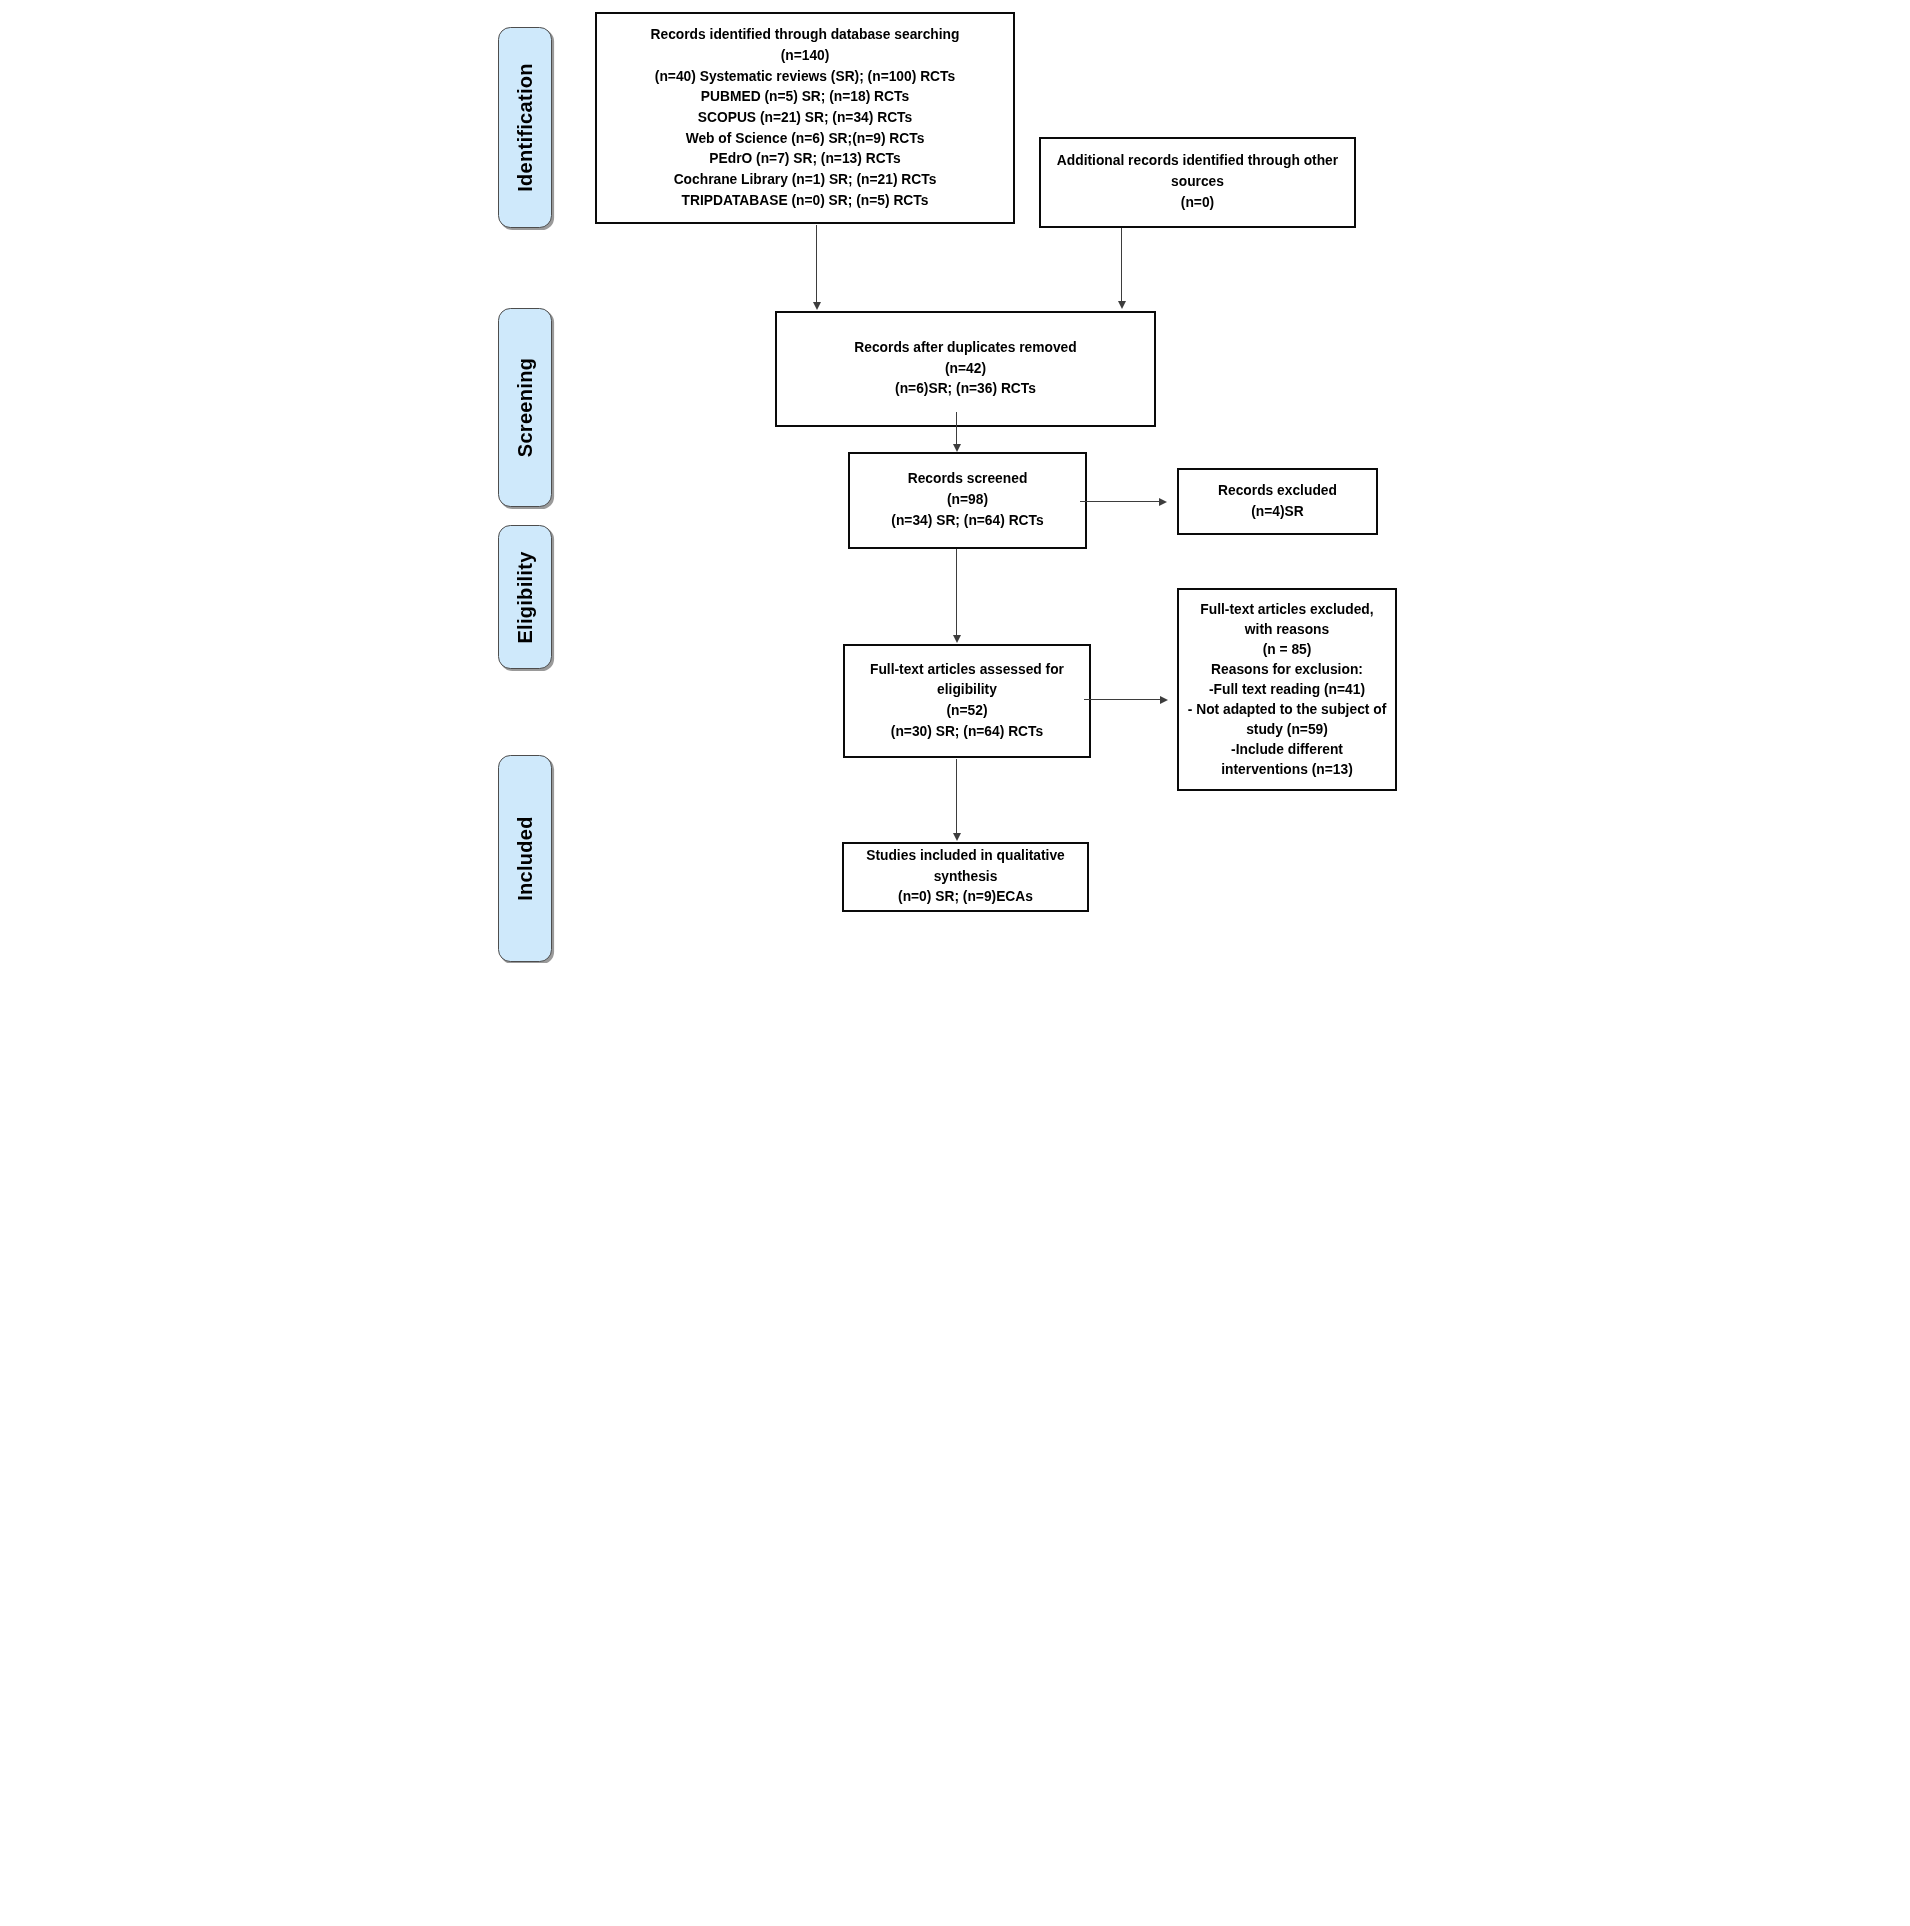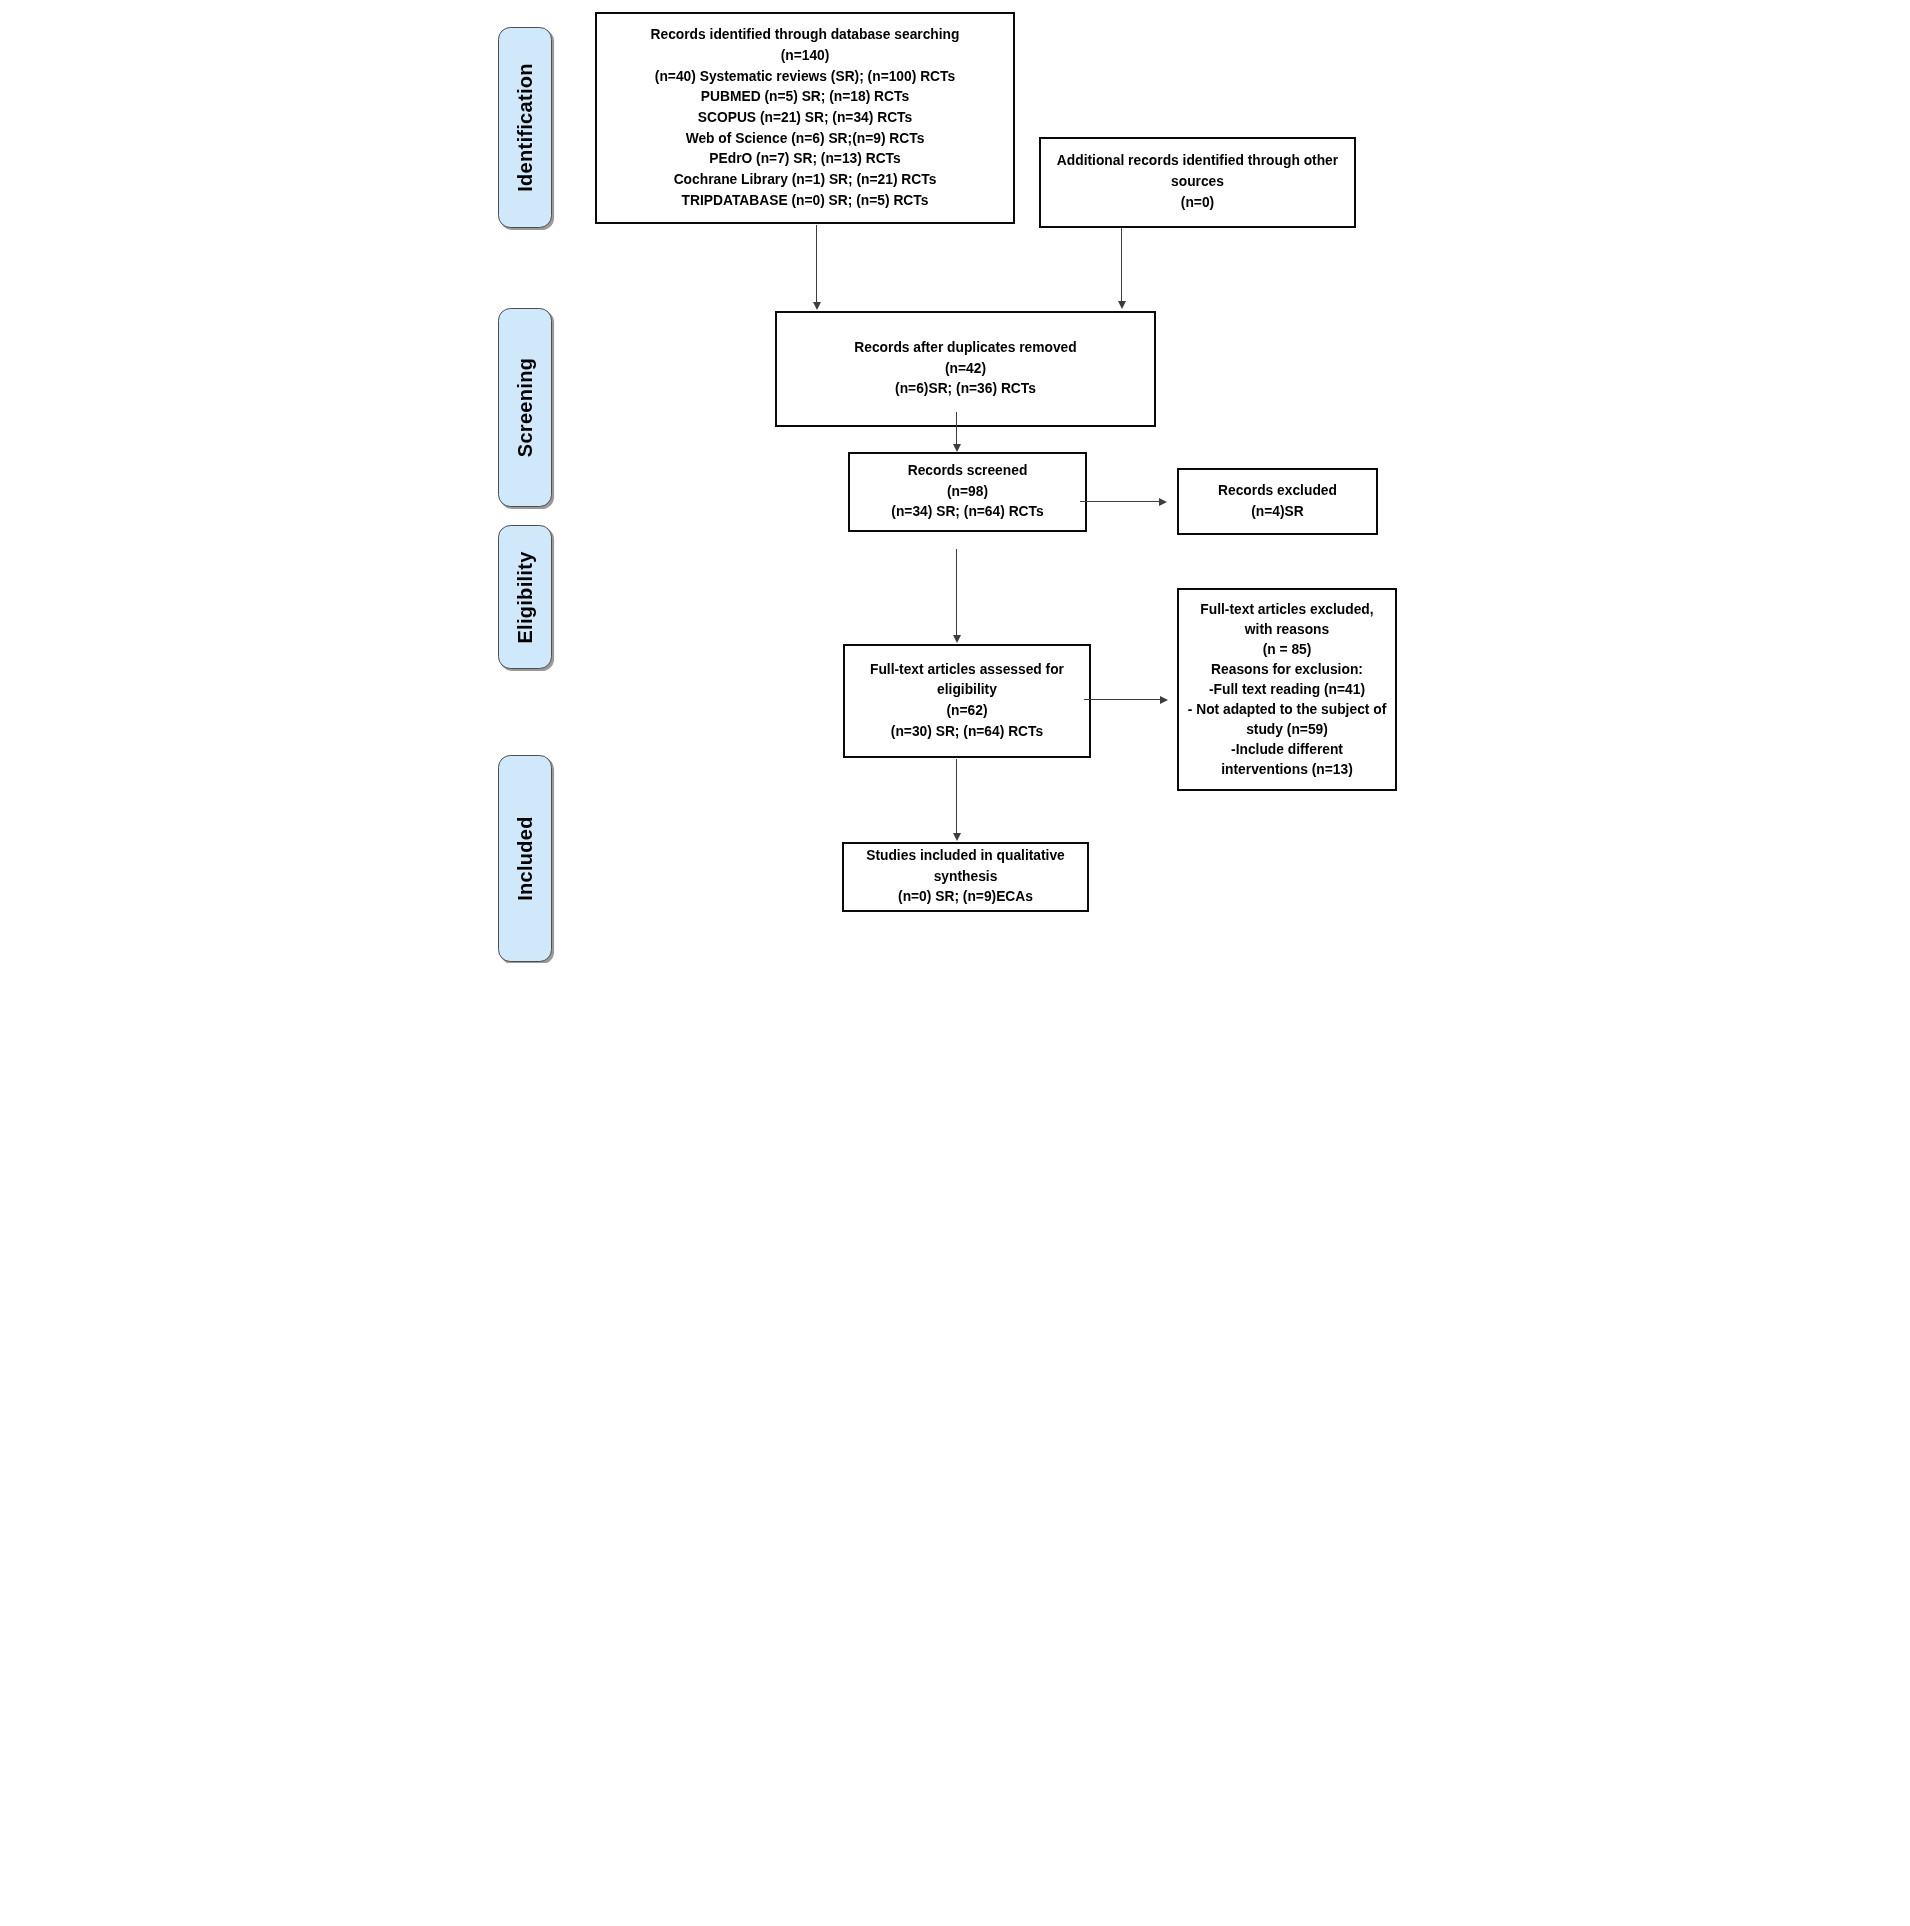"Records screened" div.box { height: 80px -> 97px }
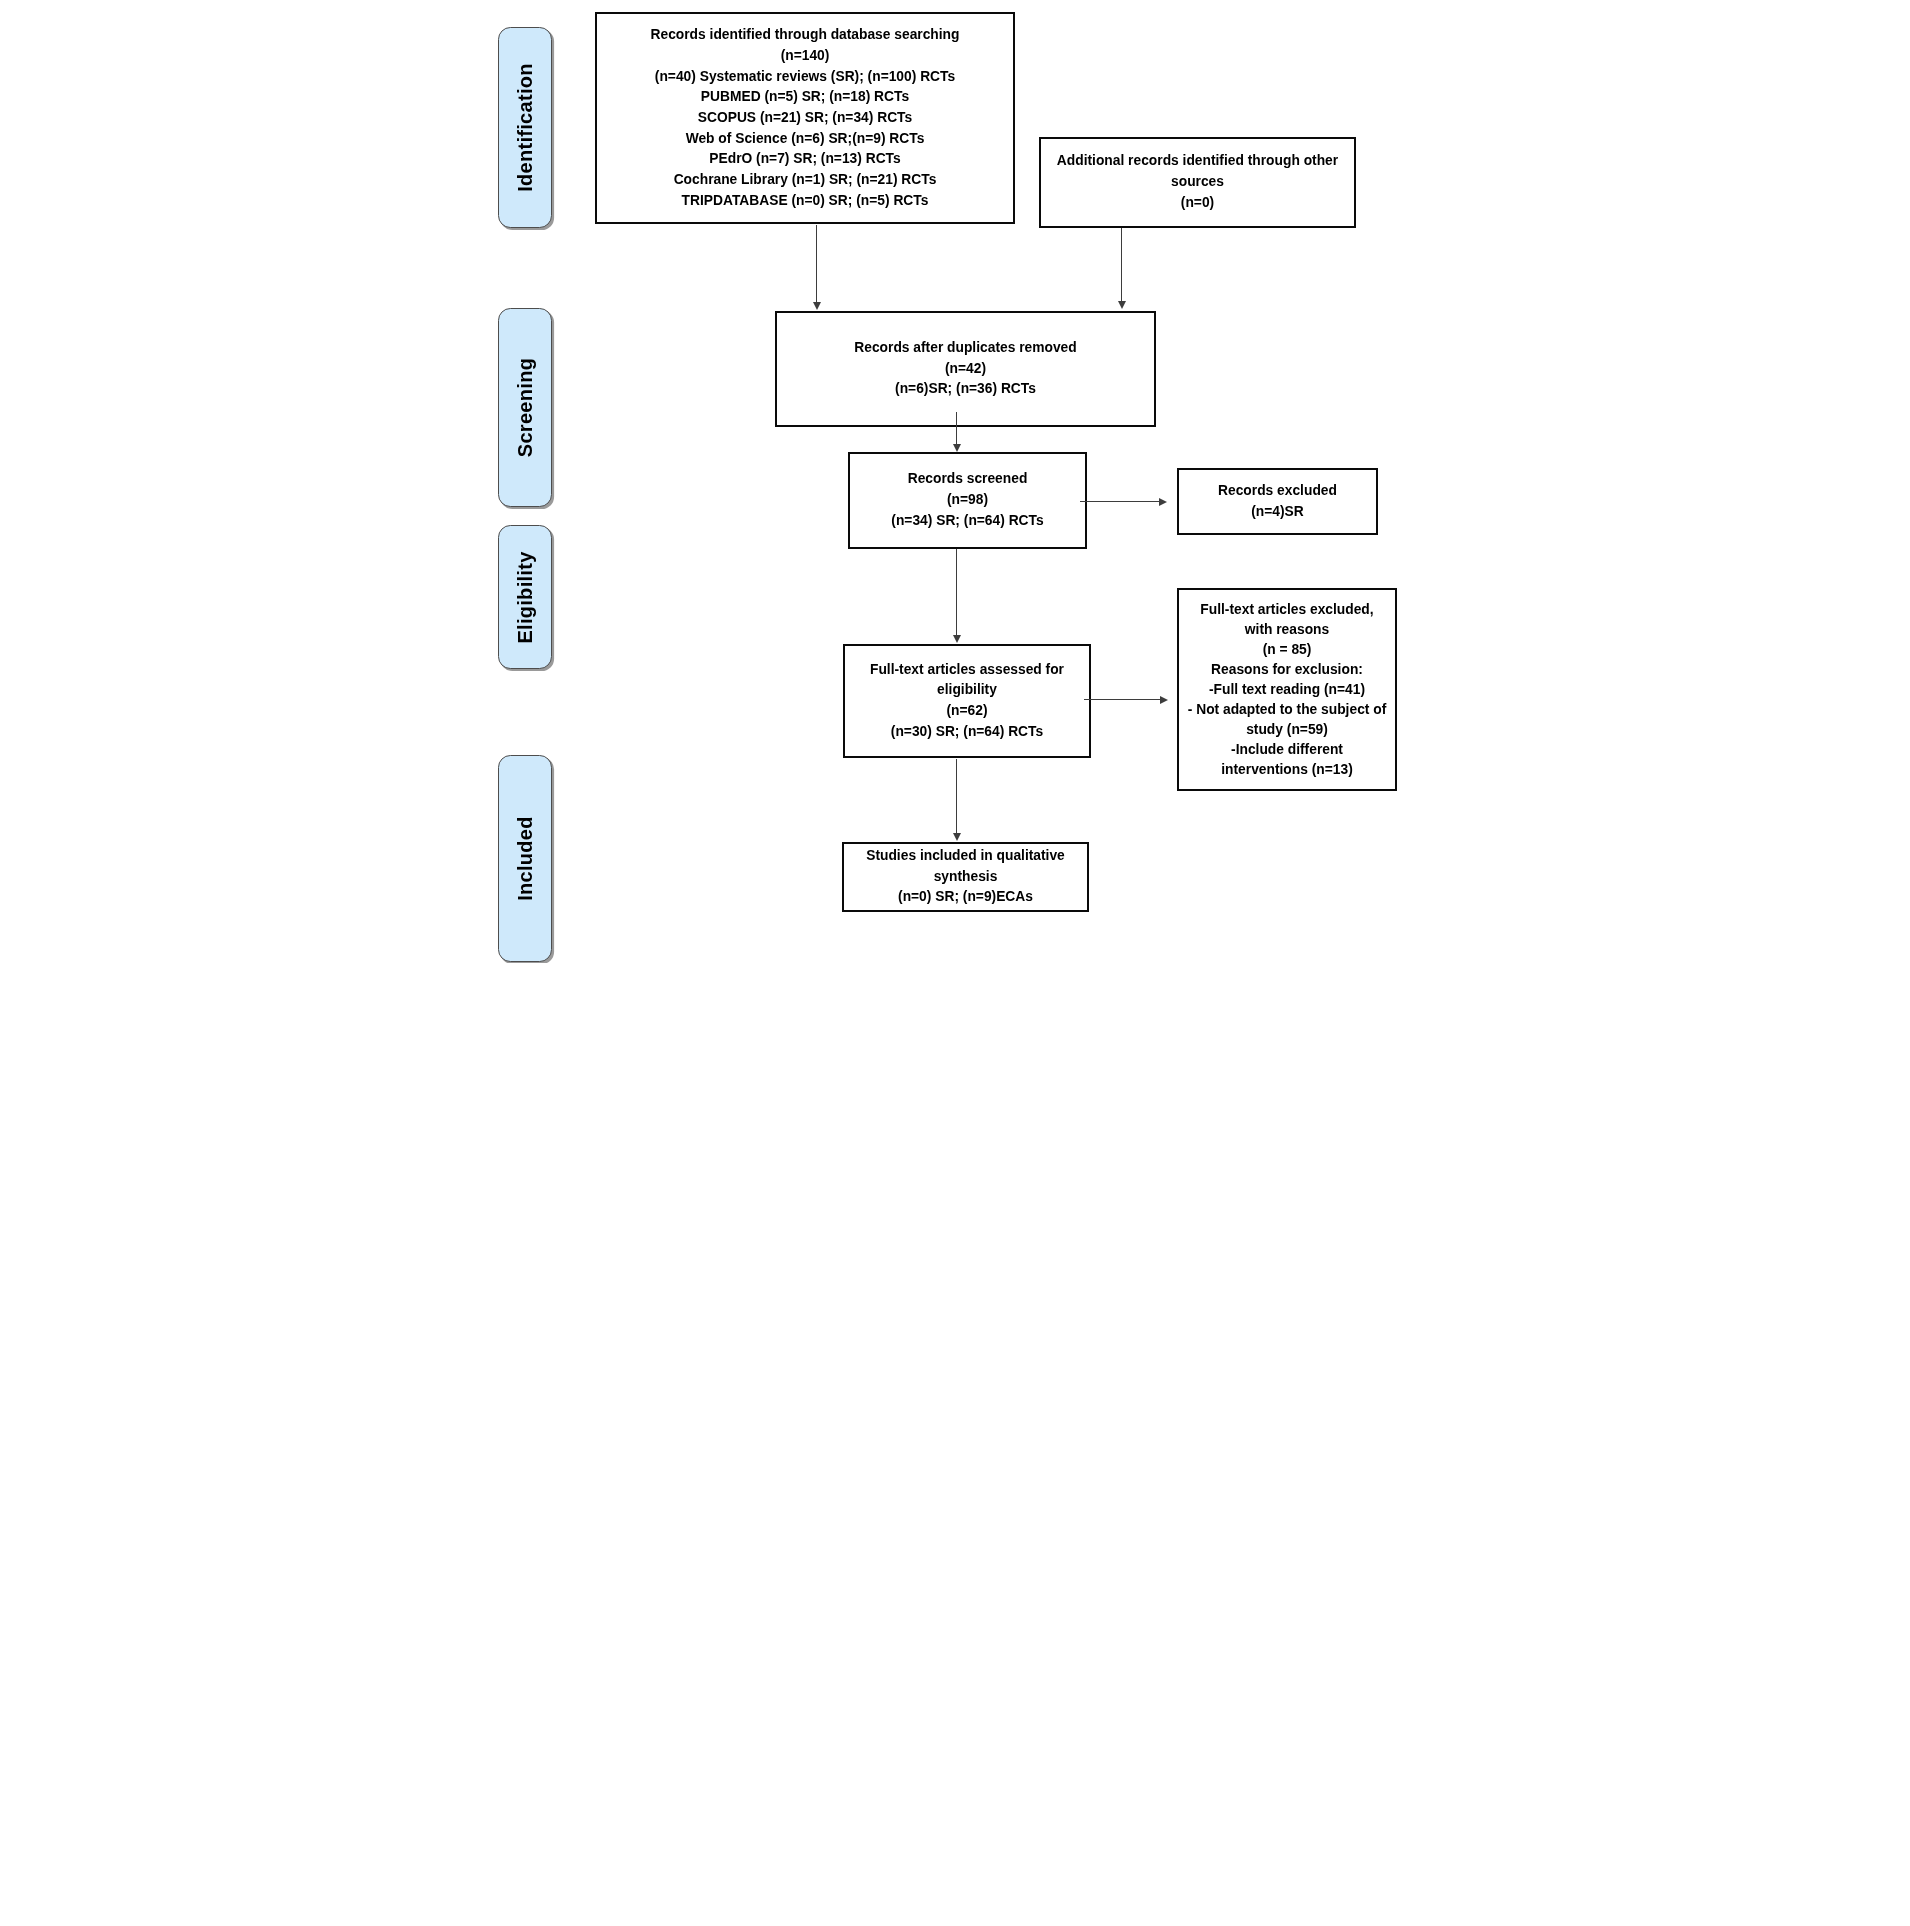"(n=62)" div.line { text: 62 -> 52 }
